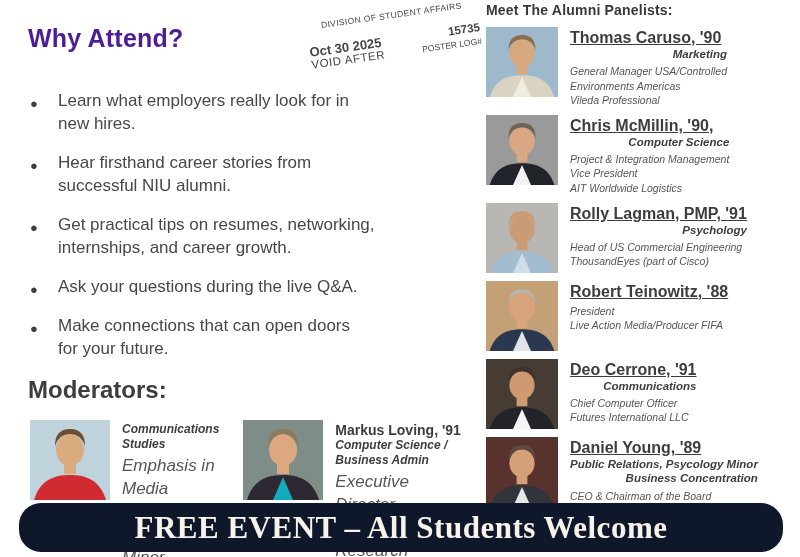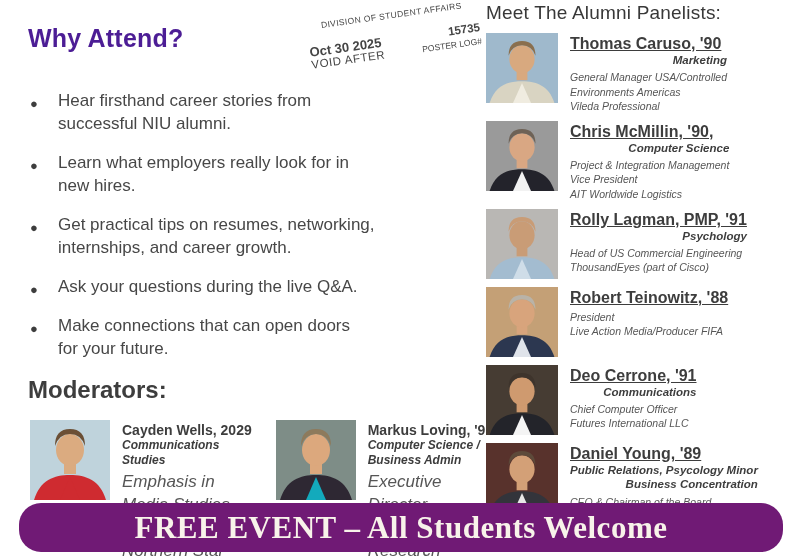"Meet The Alumni Panelists:" .panel-title { font-size: 19px -> 14px; font-weight: normal -> bold }
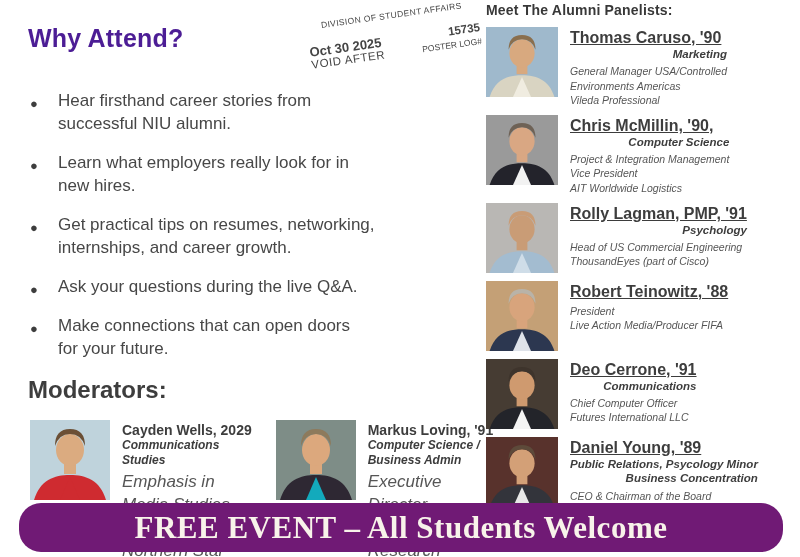"Hear firsthand career stories from" li { order: before "Learn what employers really look" -> after "Learn what employers really look" }
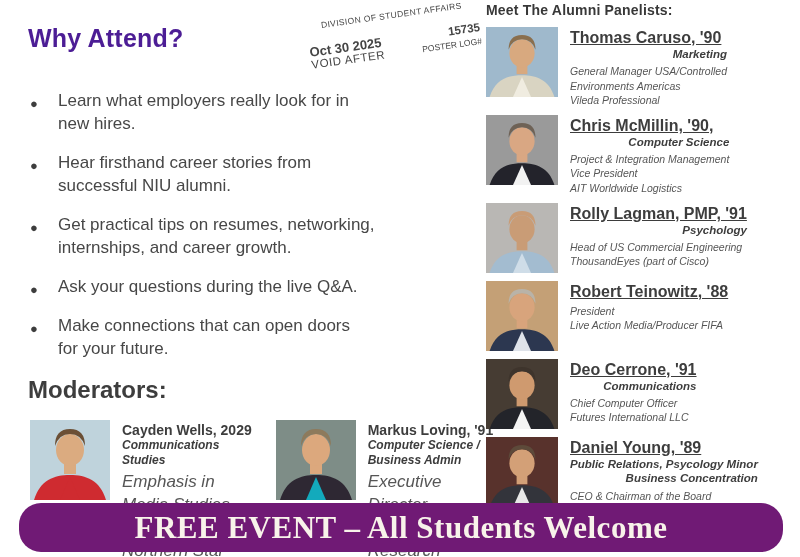"Cayden Wells, 2029" div.pname { html: <div>Cayden Wells, 2029</div> -> none }
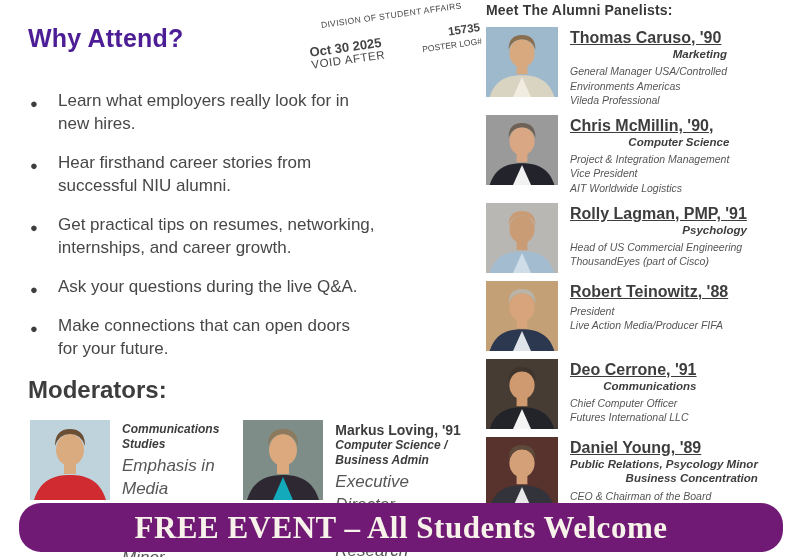"FREE EVENT – All Students" div.banner { background: #701a75 -> #0f172a }
